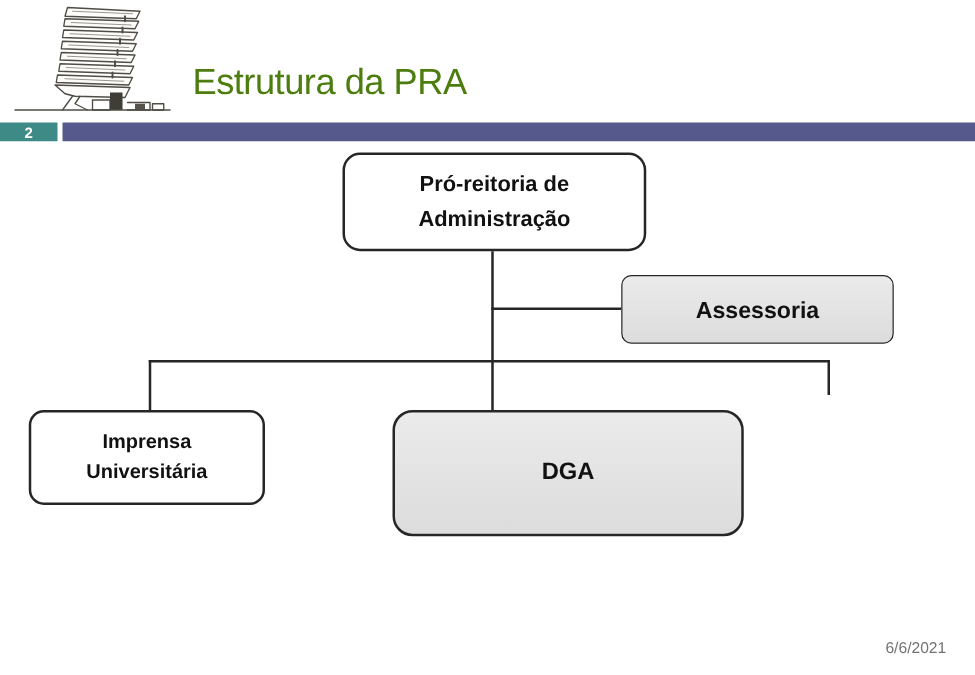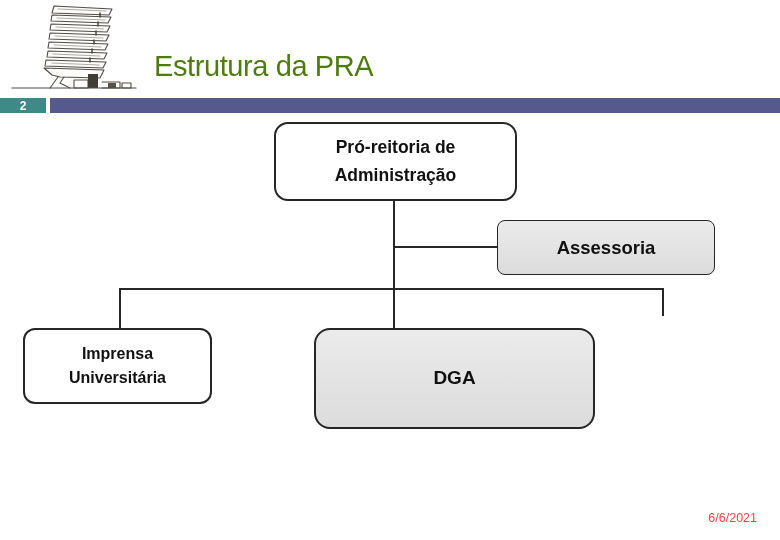"6/6/2021" .footer-date { color: #ef4444 -> #737373 }
